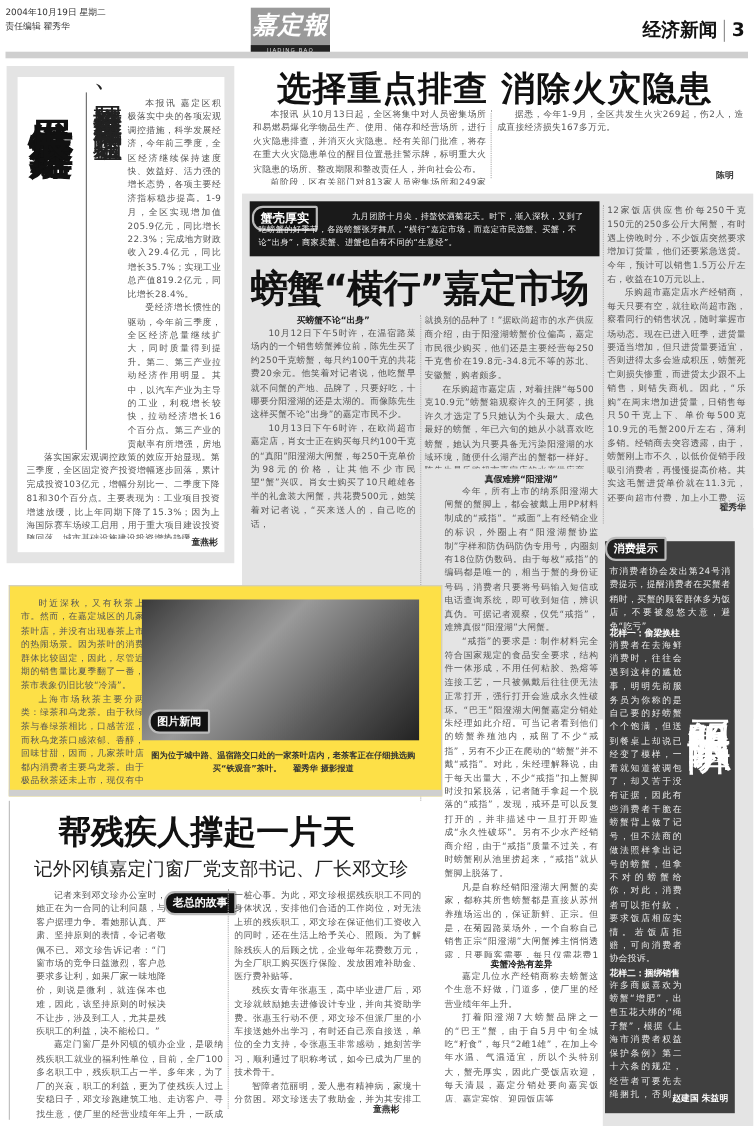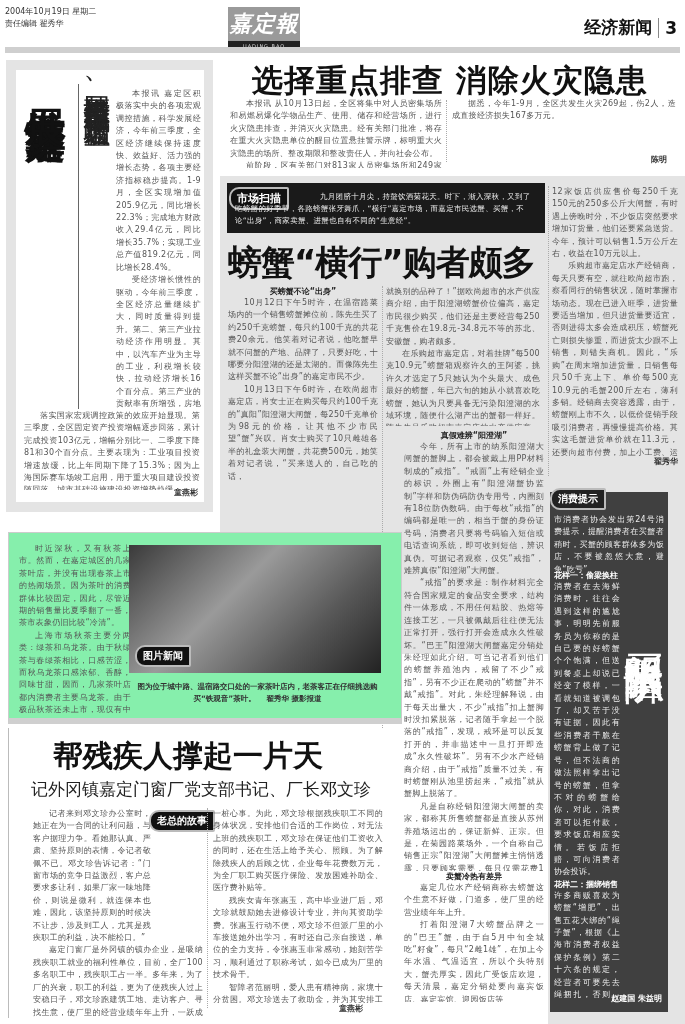"市场扫描" span.abs { text: 市场扫描 -> 蟹壳厚实 }
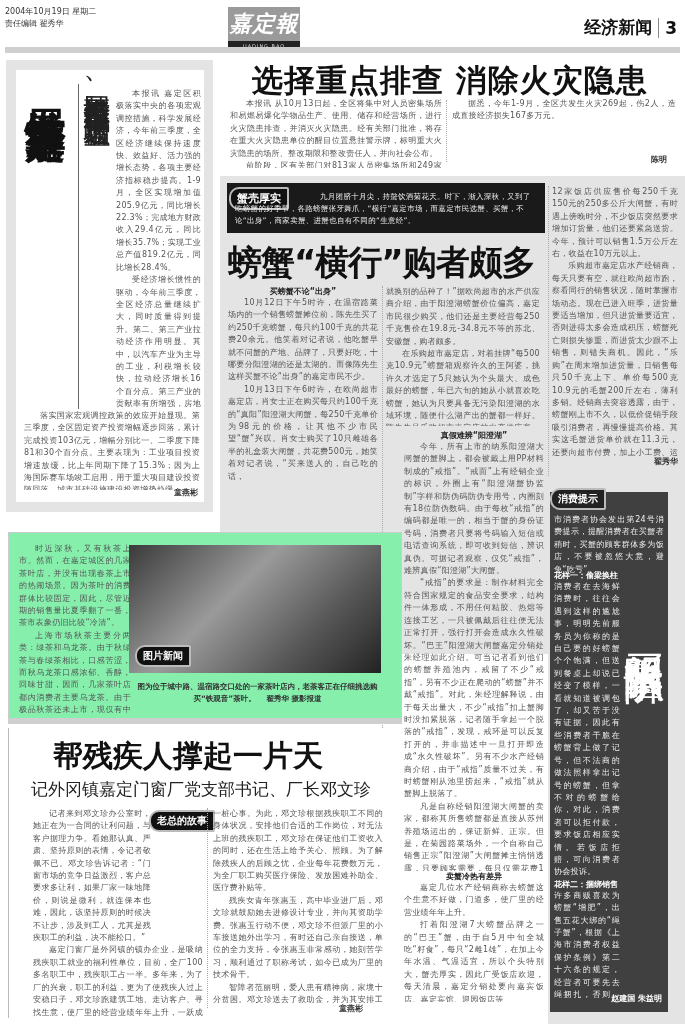"螃蟹“横行”购者颇多" div.abs { text: 购者颇多 -> 嘉定市场 }
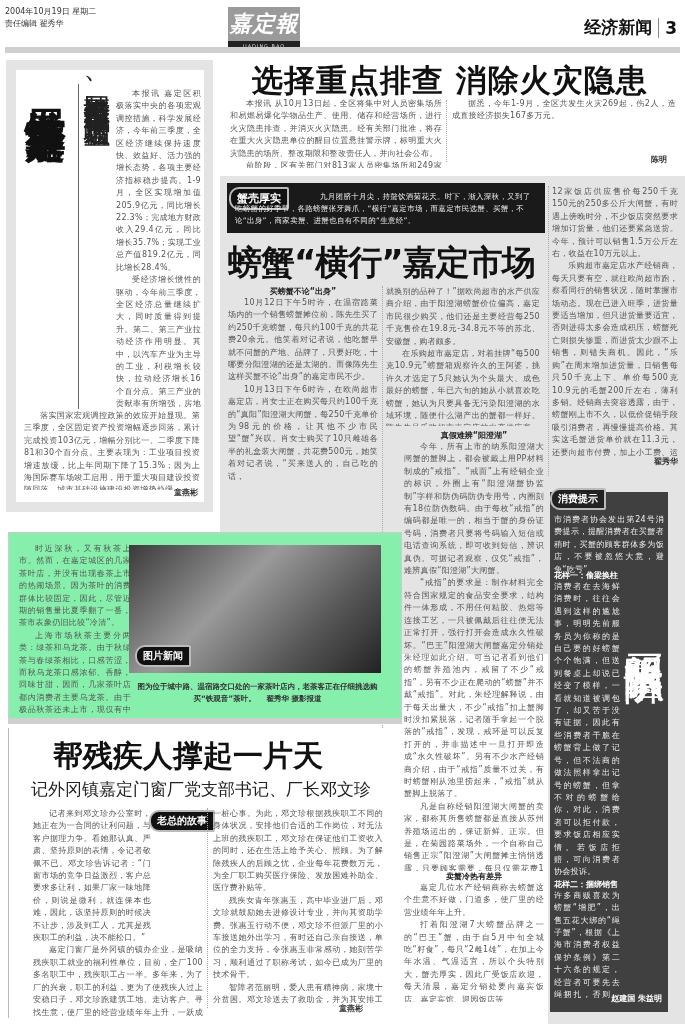"时近深秋，又有秋茶上市。然而，在嘉定城区的几家茶叶店，并没有出现春茶上市的热闹场" div.abs { background: #86efac -> #fde047 }
